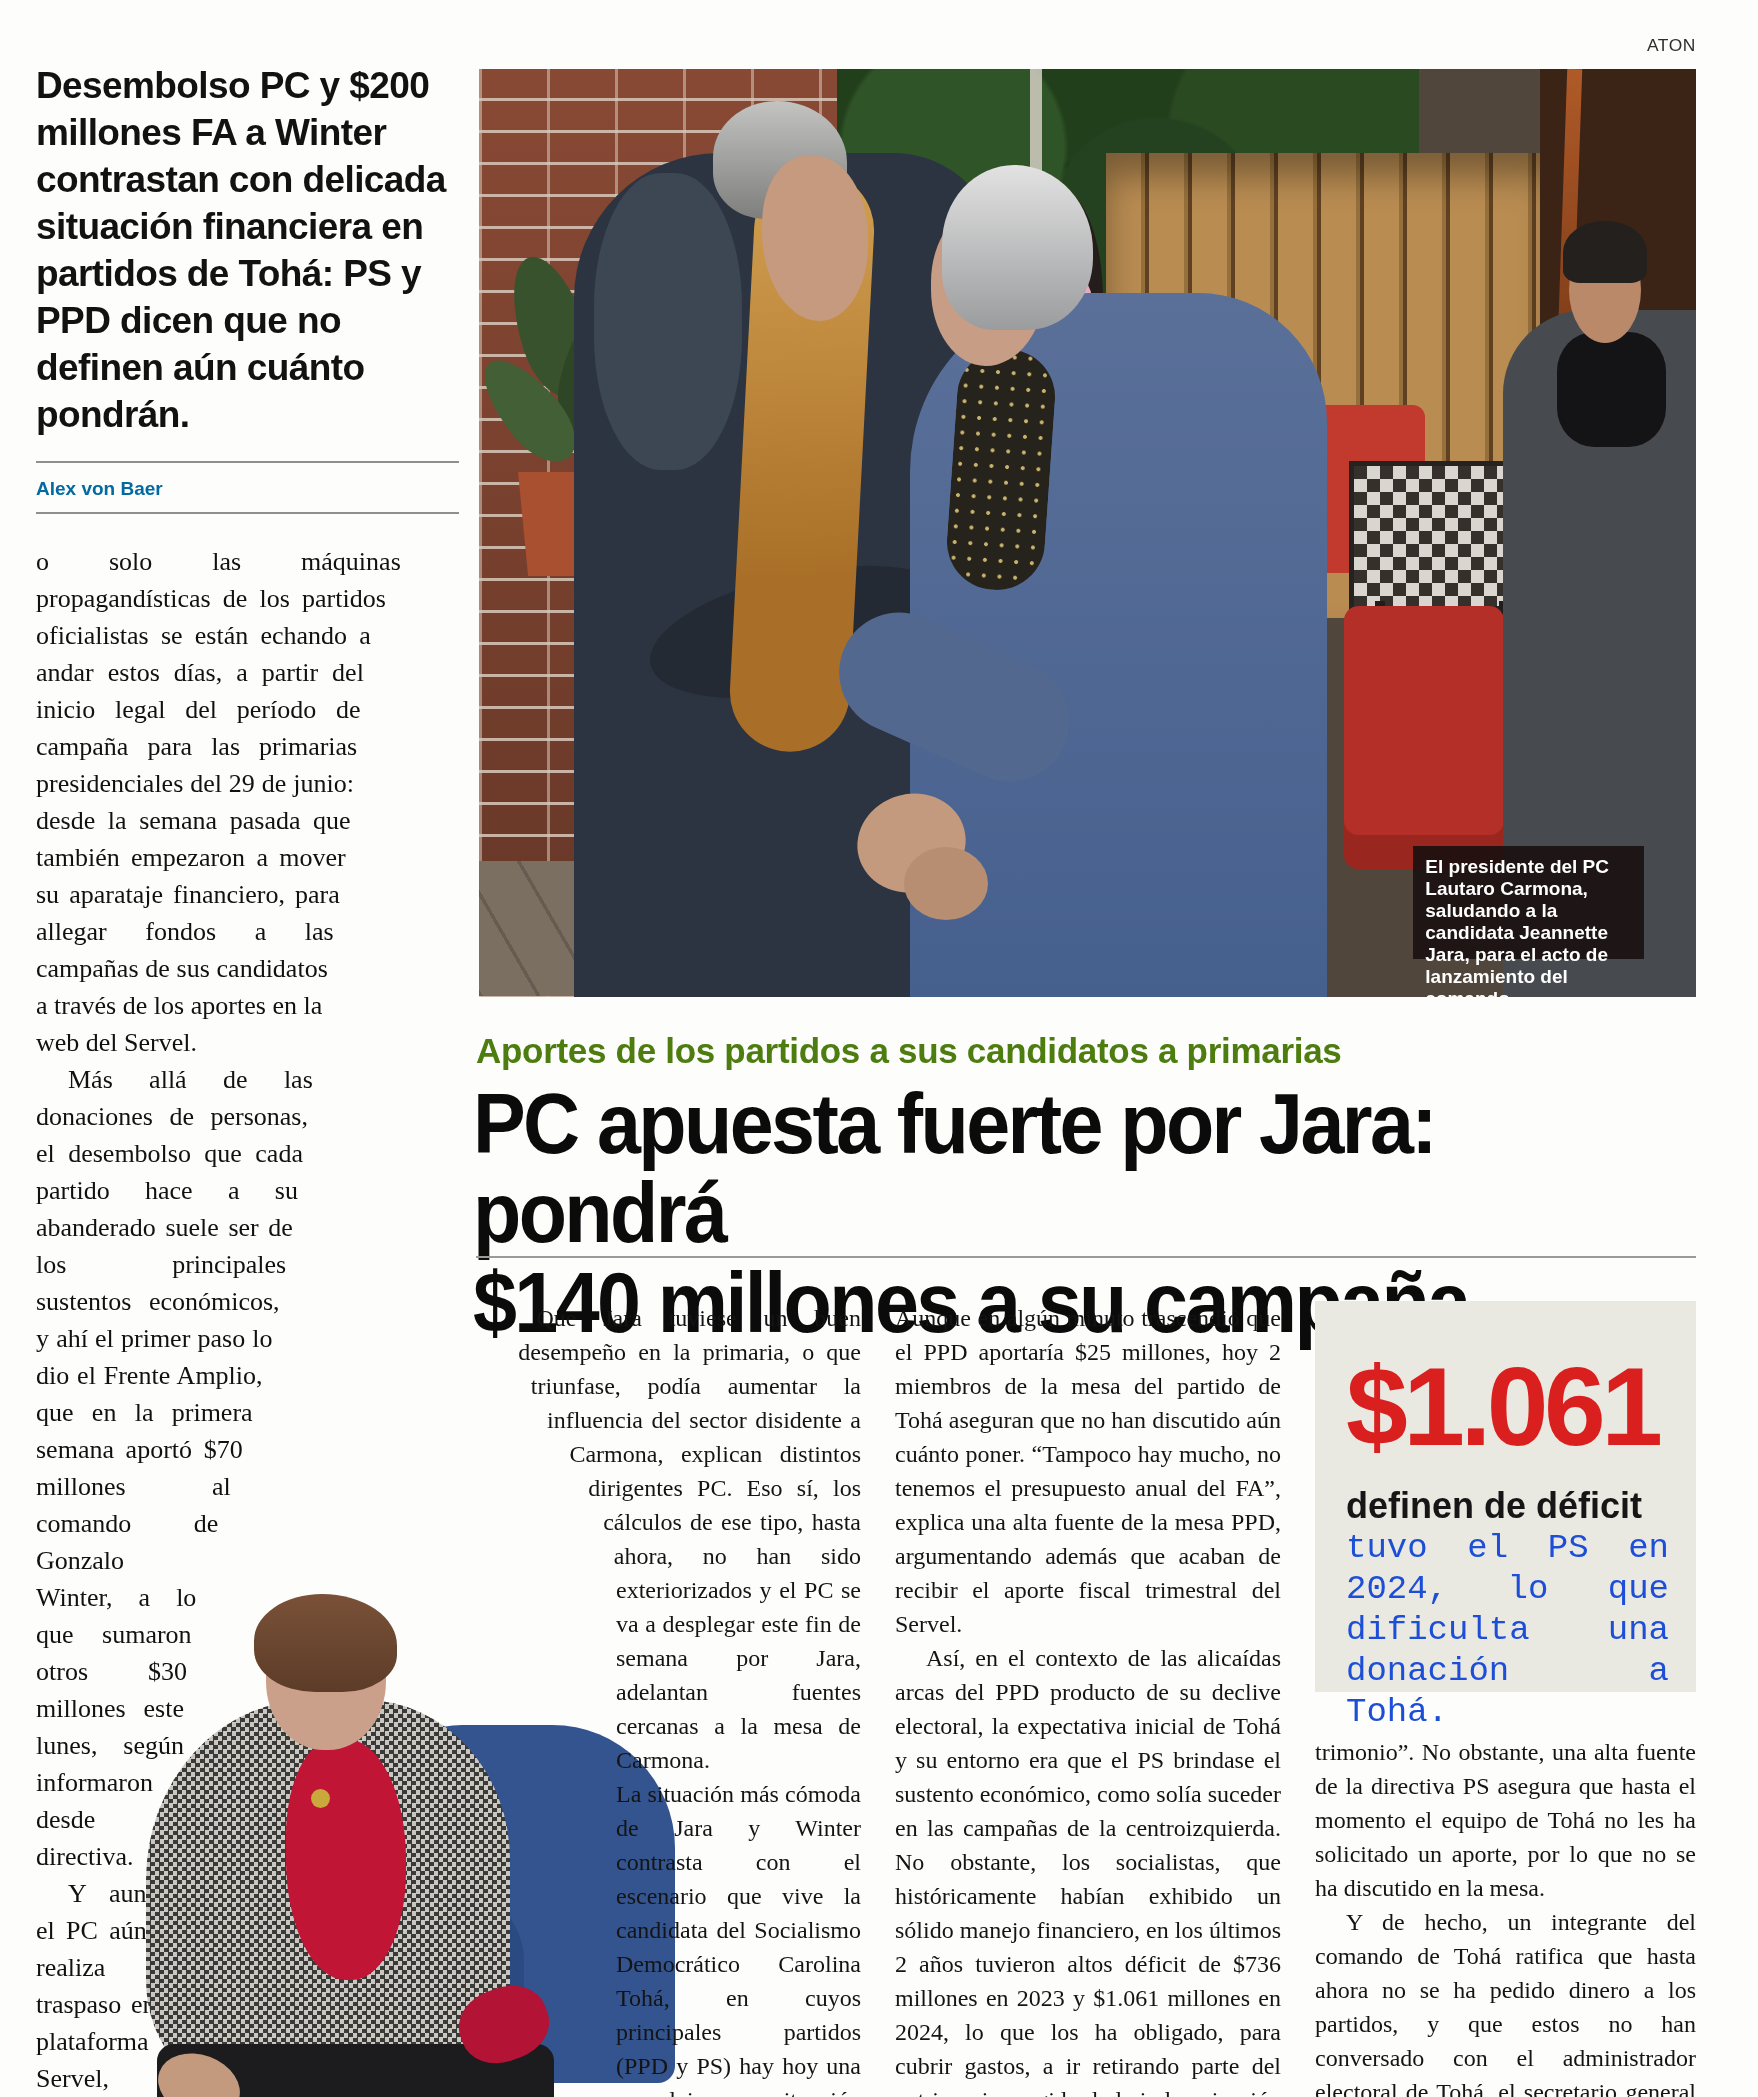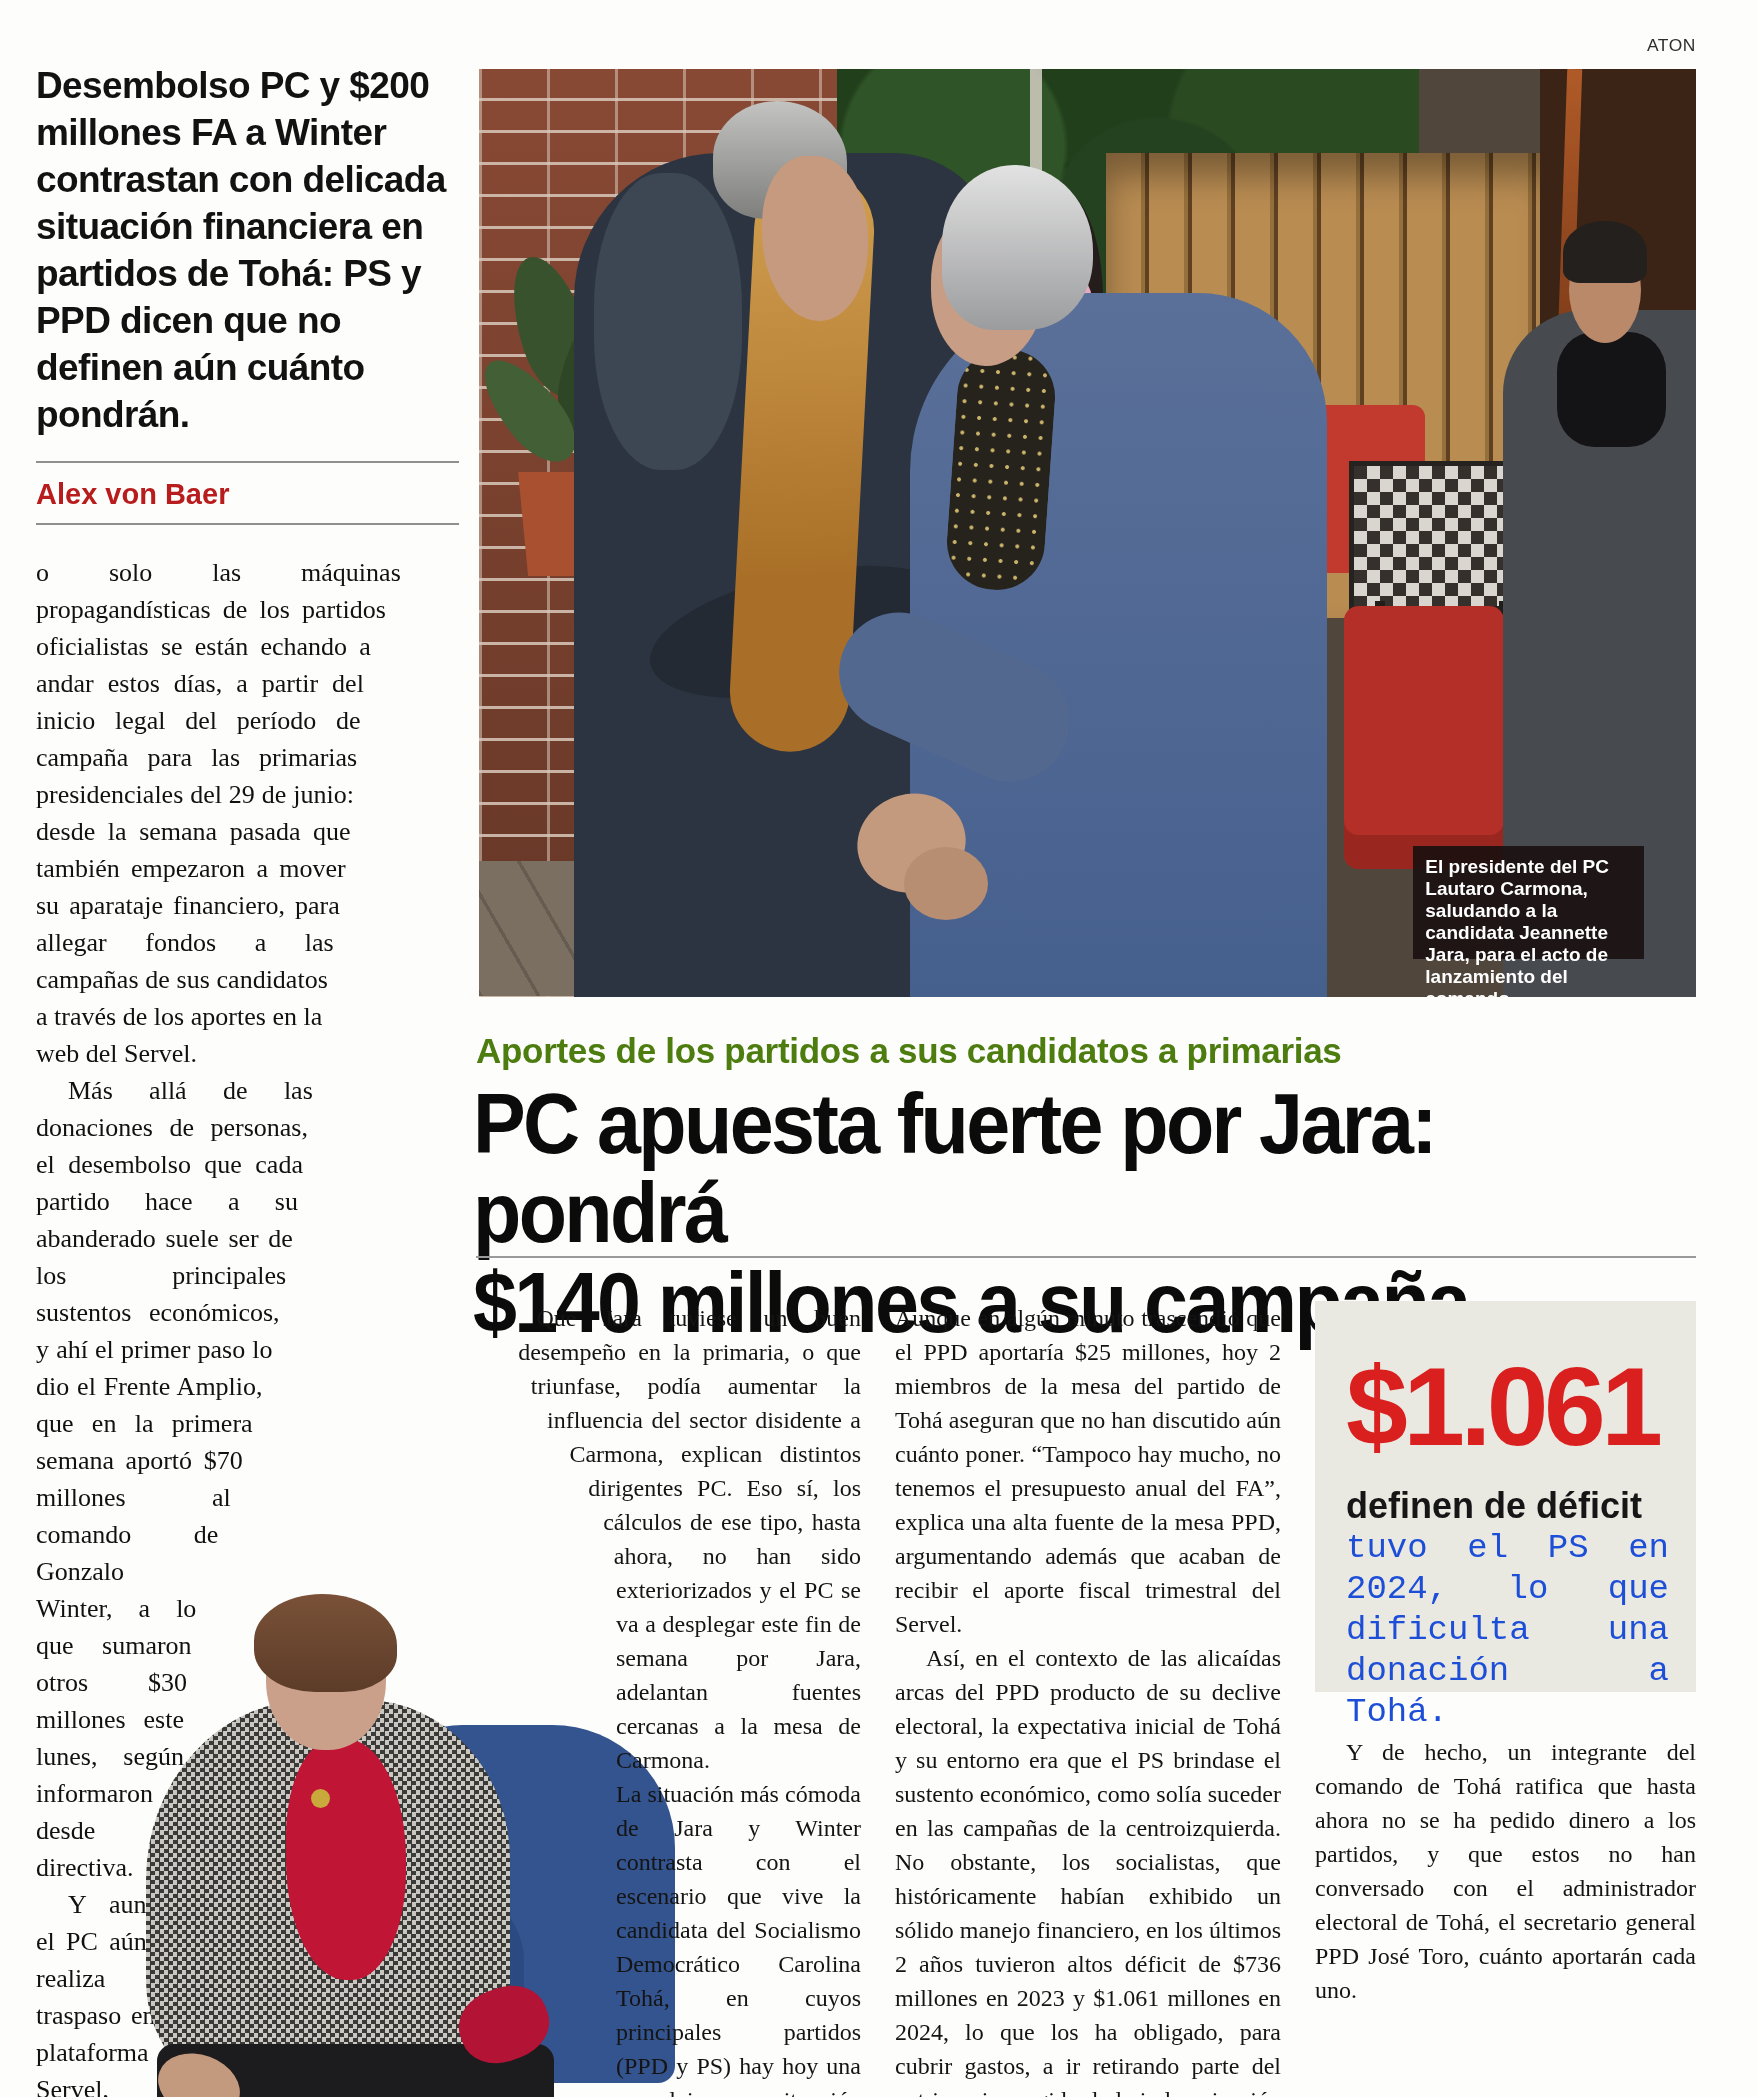"Alex von Baer" .byline { color: #b91c1c -> #0369a1; font-size: 29px -> 19px }
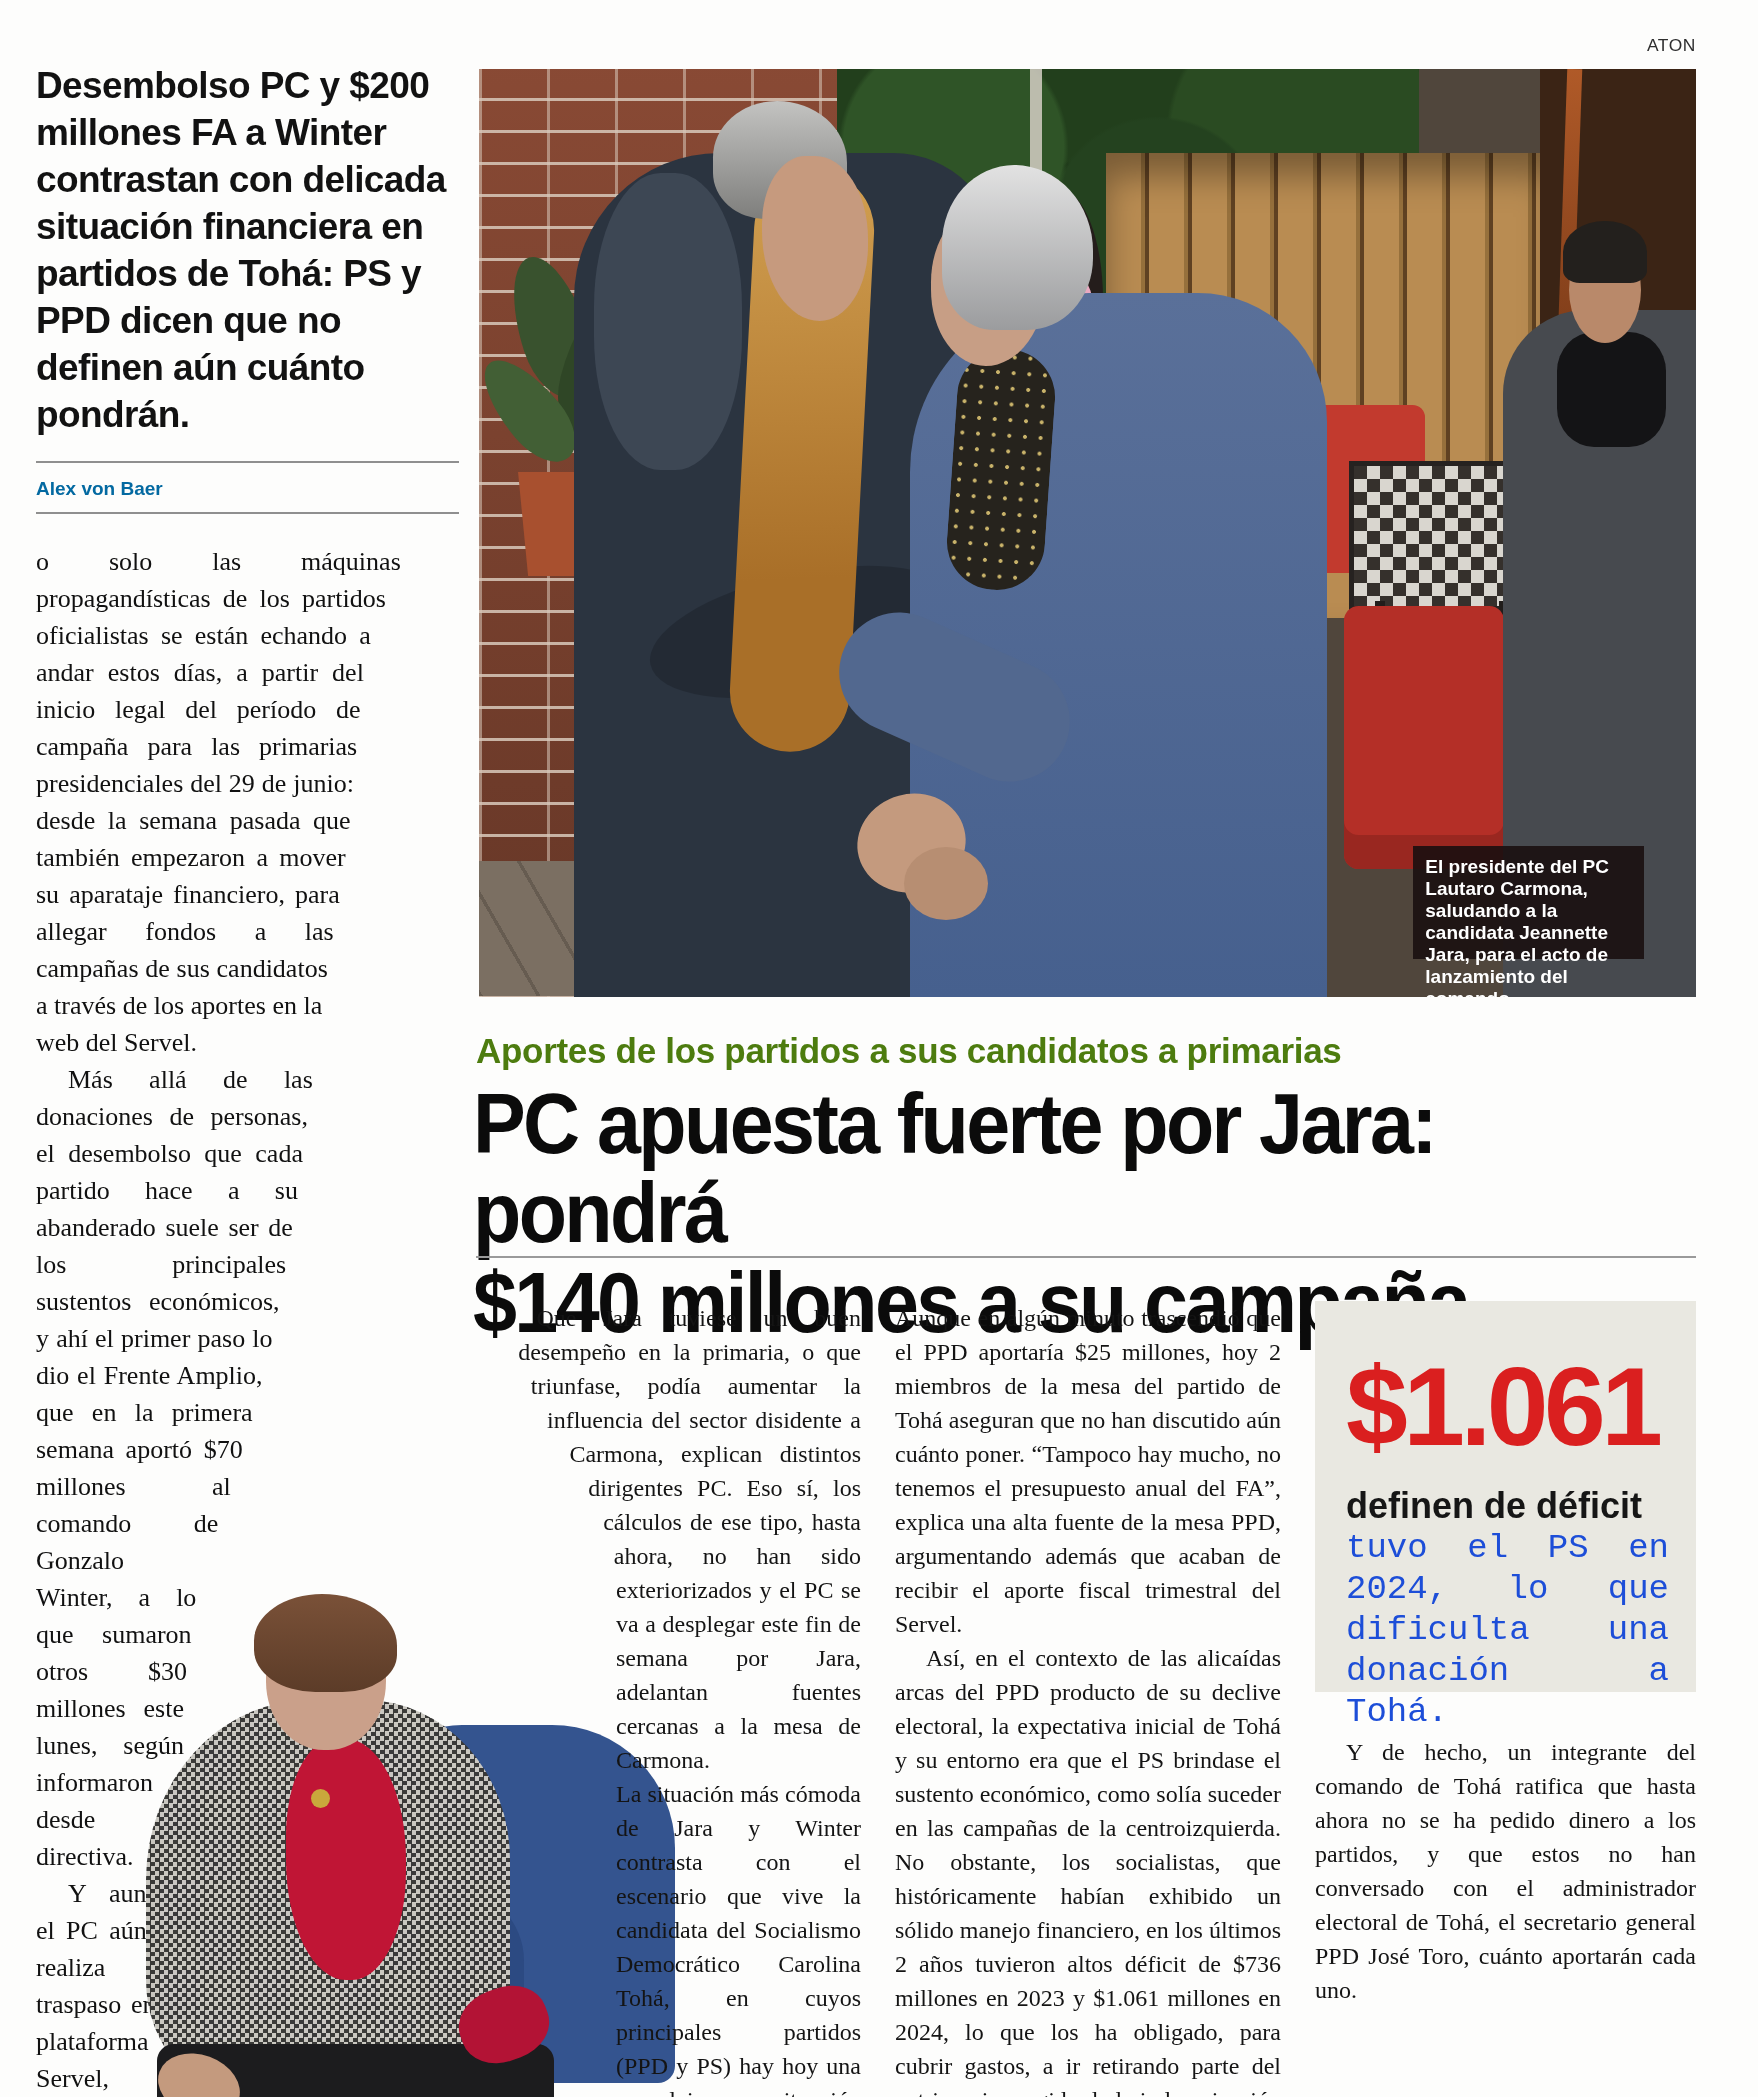"trimonio”. No obstante, una alta" p { html: none -> <p>trimonio”. No obstante, una alta fuente de la directiva PS asegura que hasta el momento el equipo de Tohá no les ha solicitado un aporte, por lo que no se ha discutido en la mesa.</p> }
